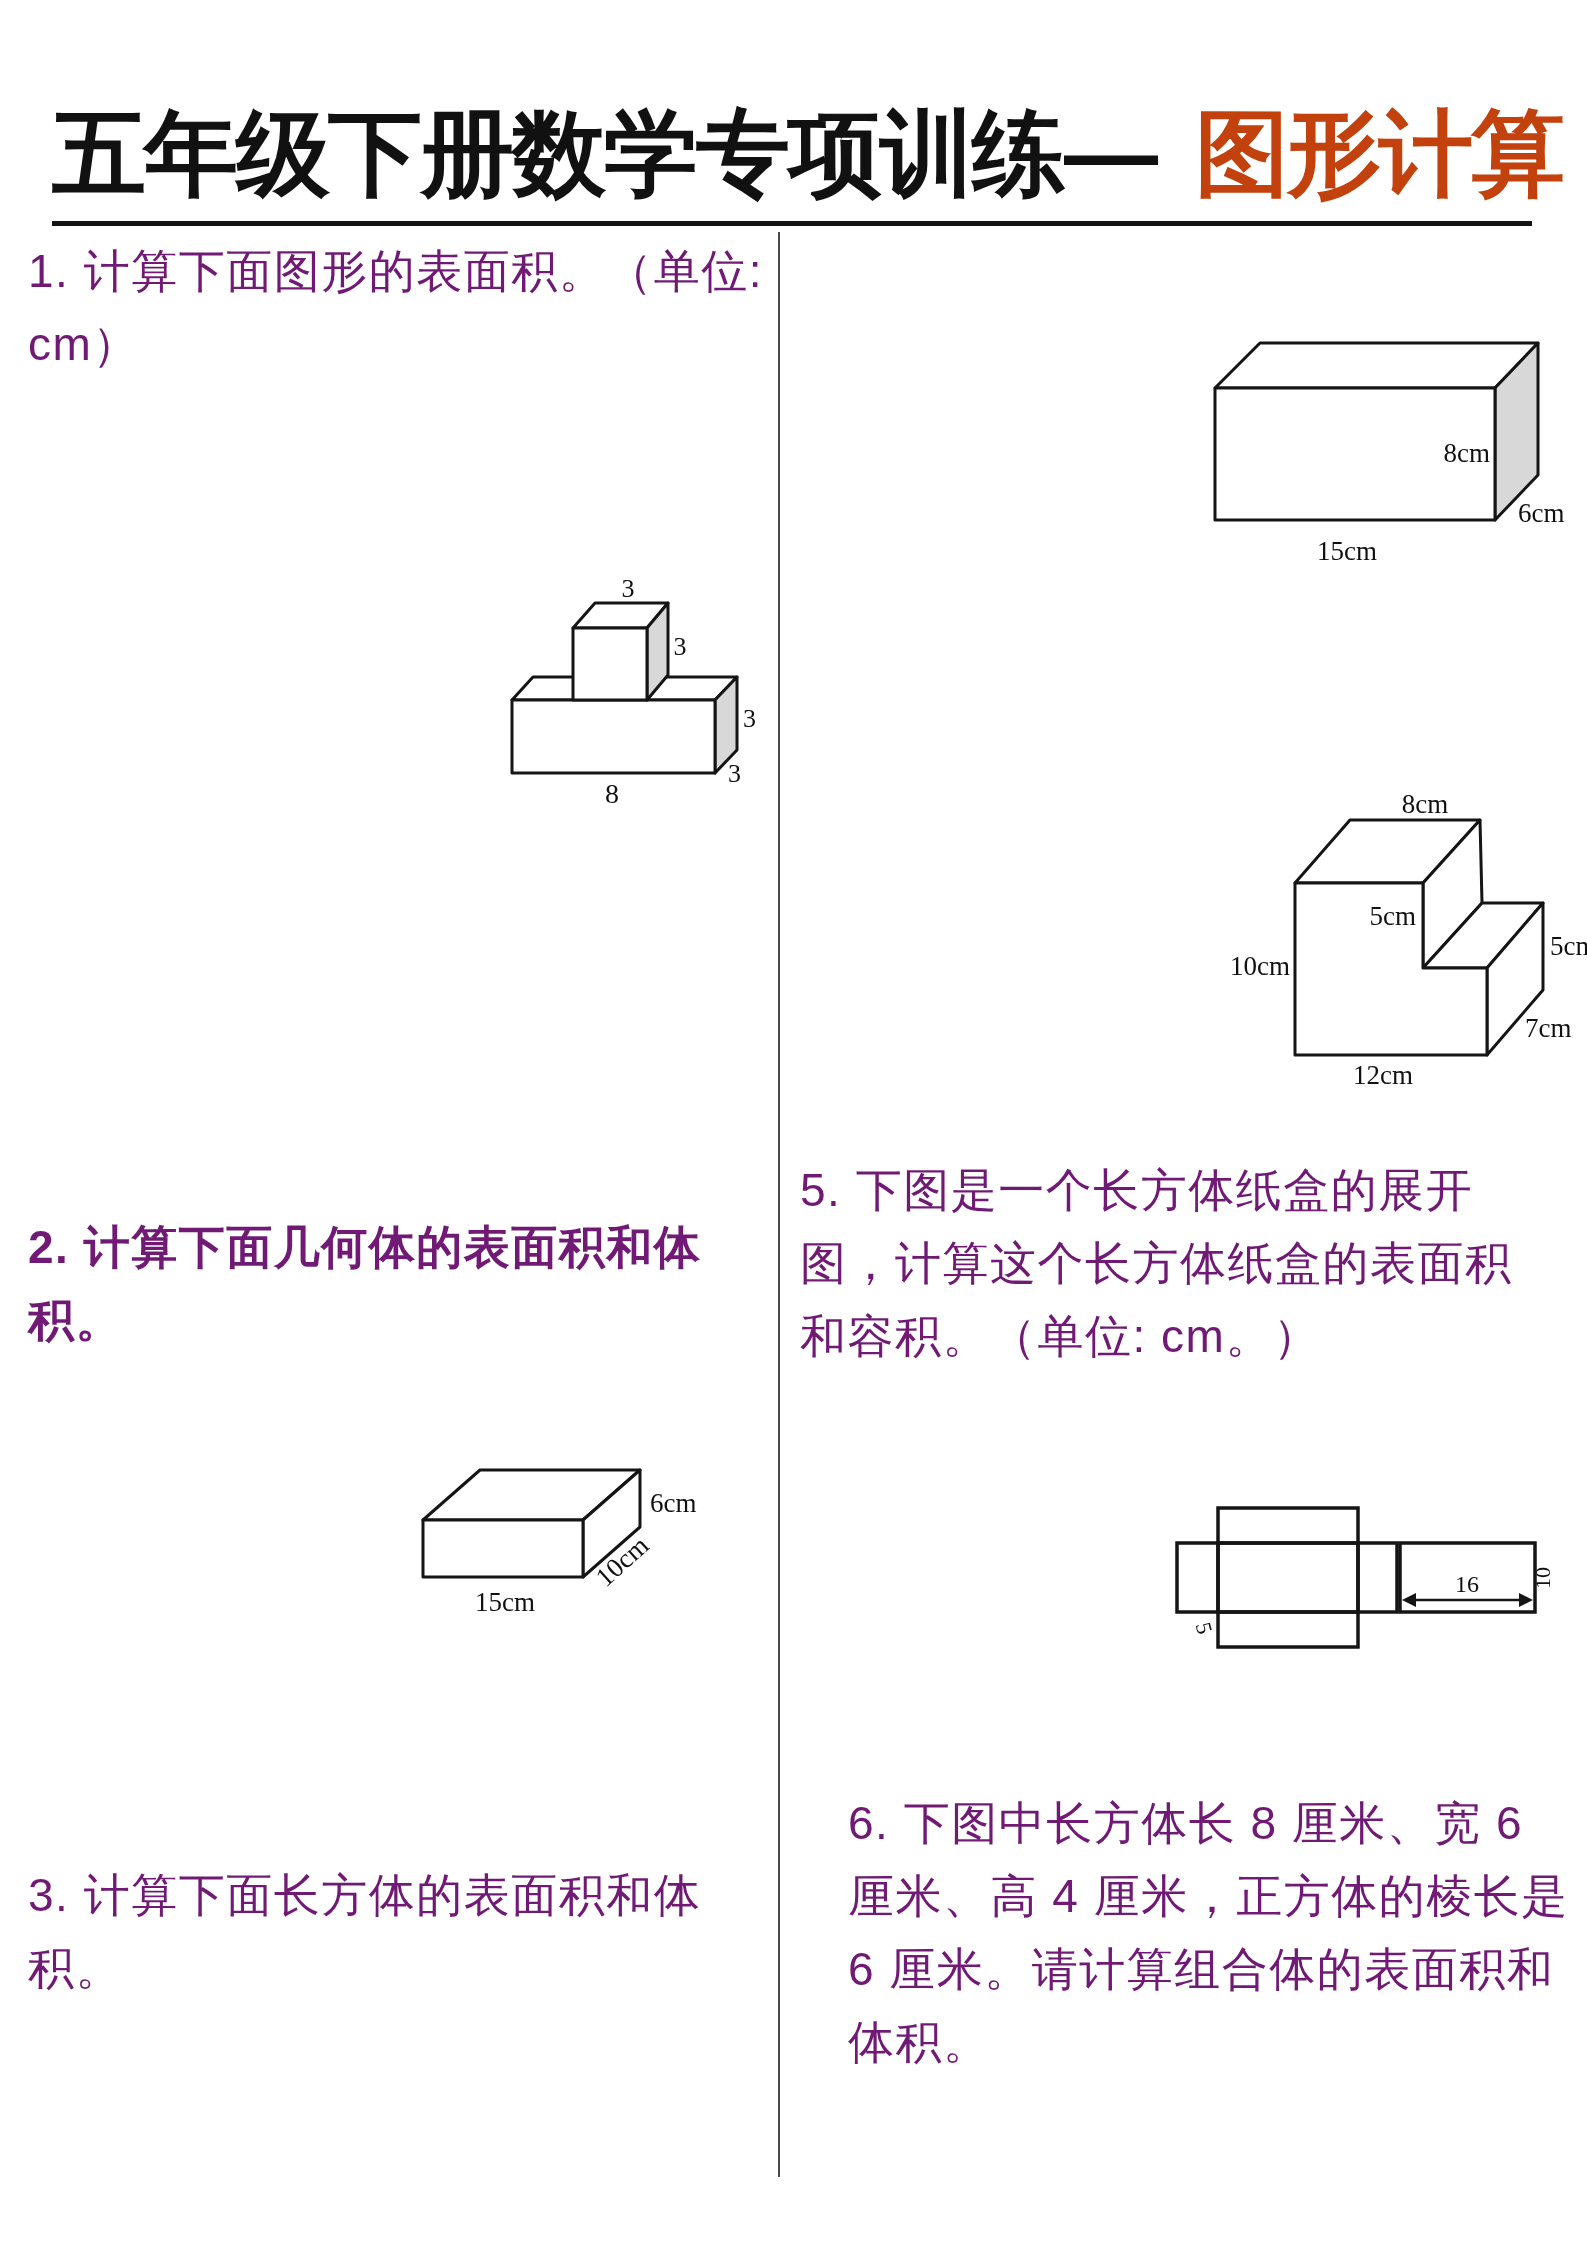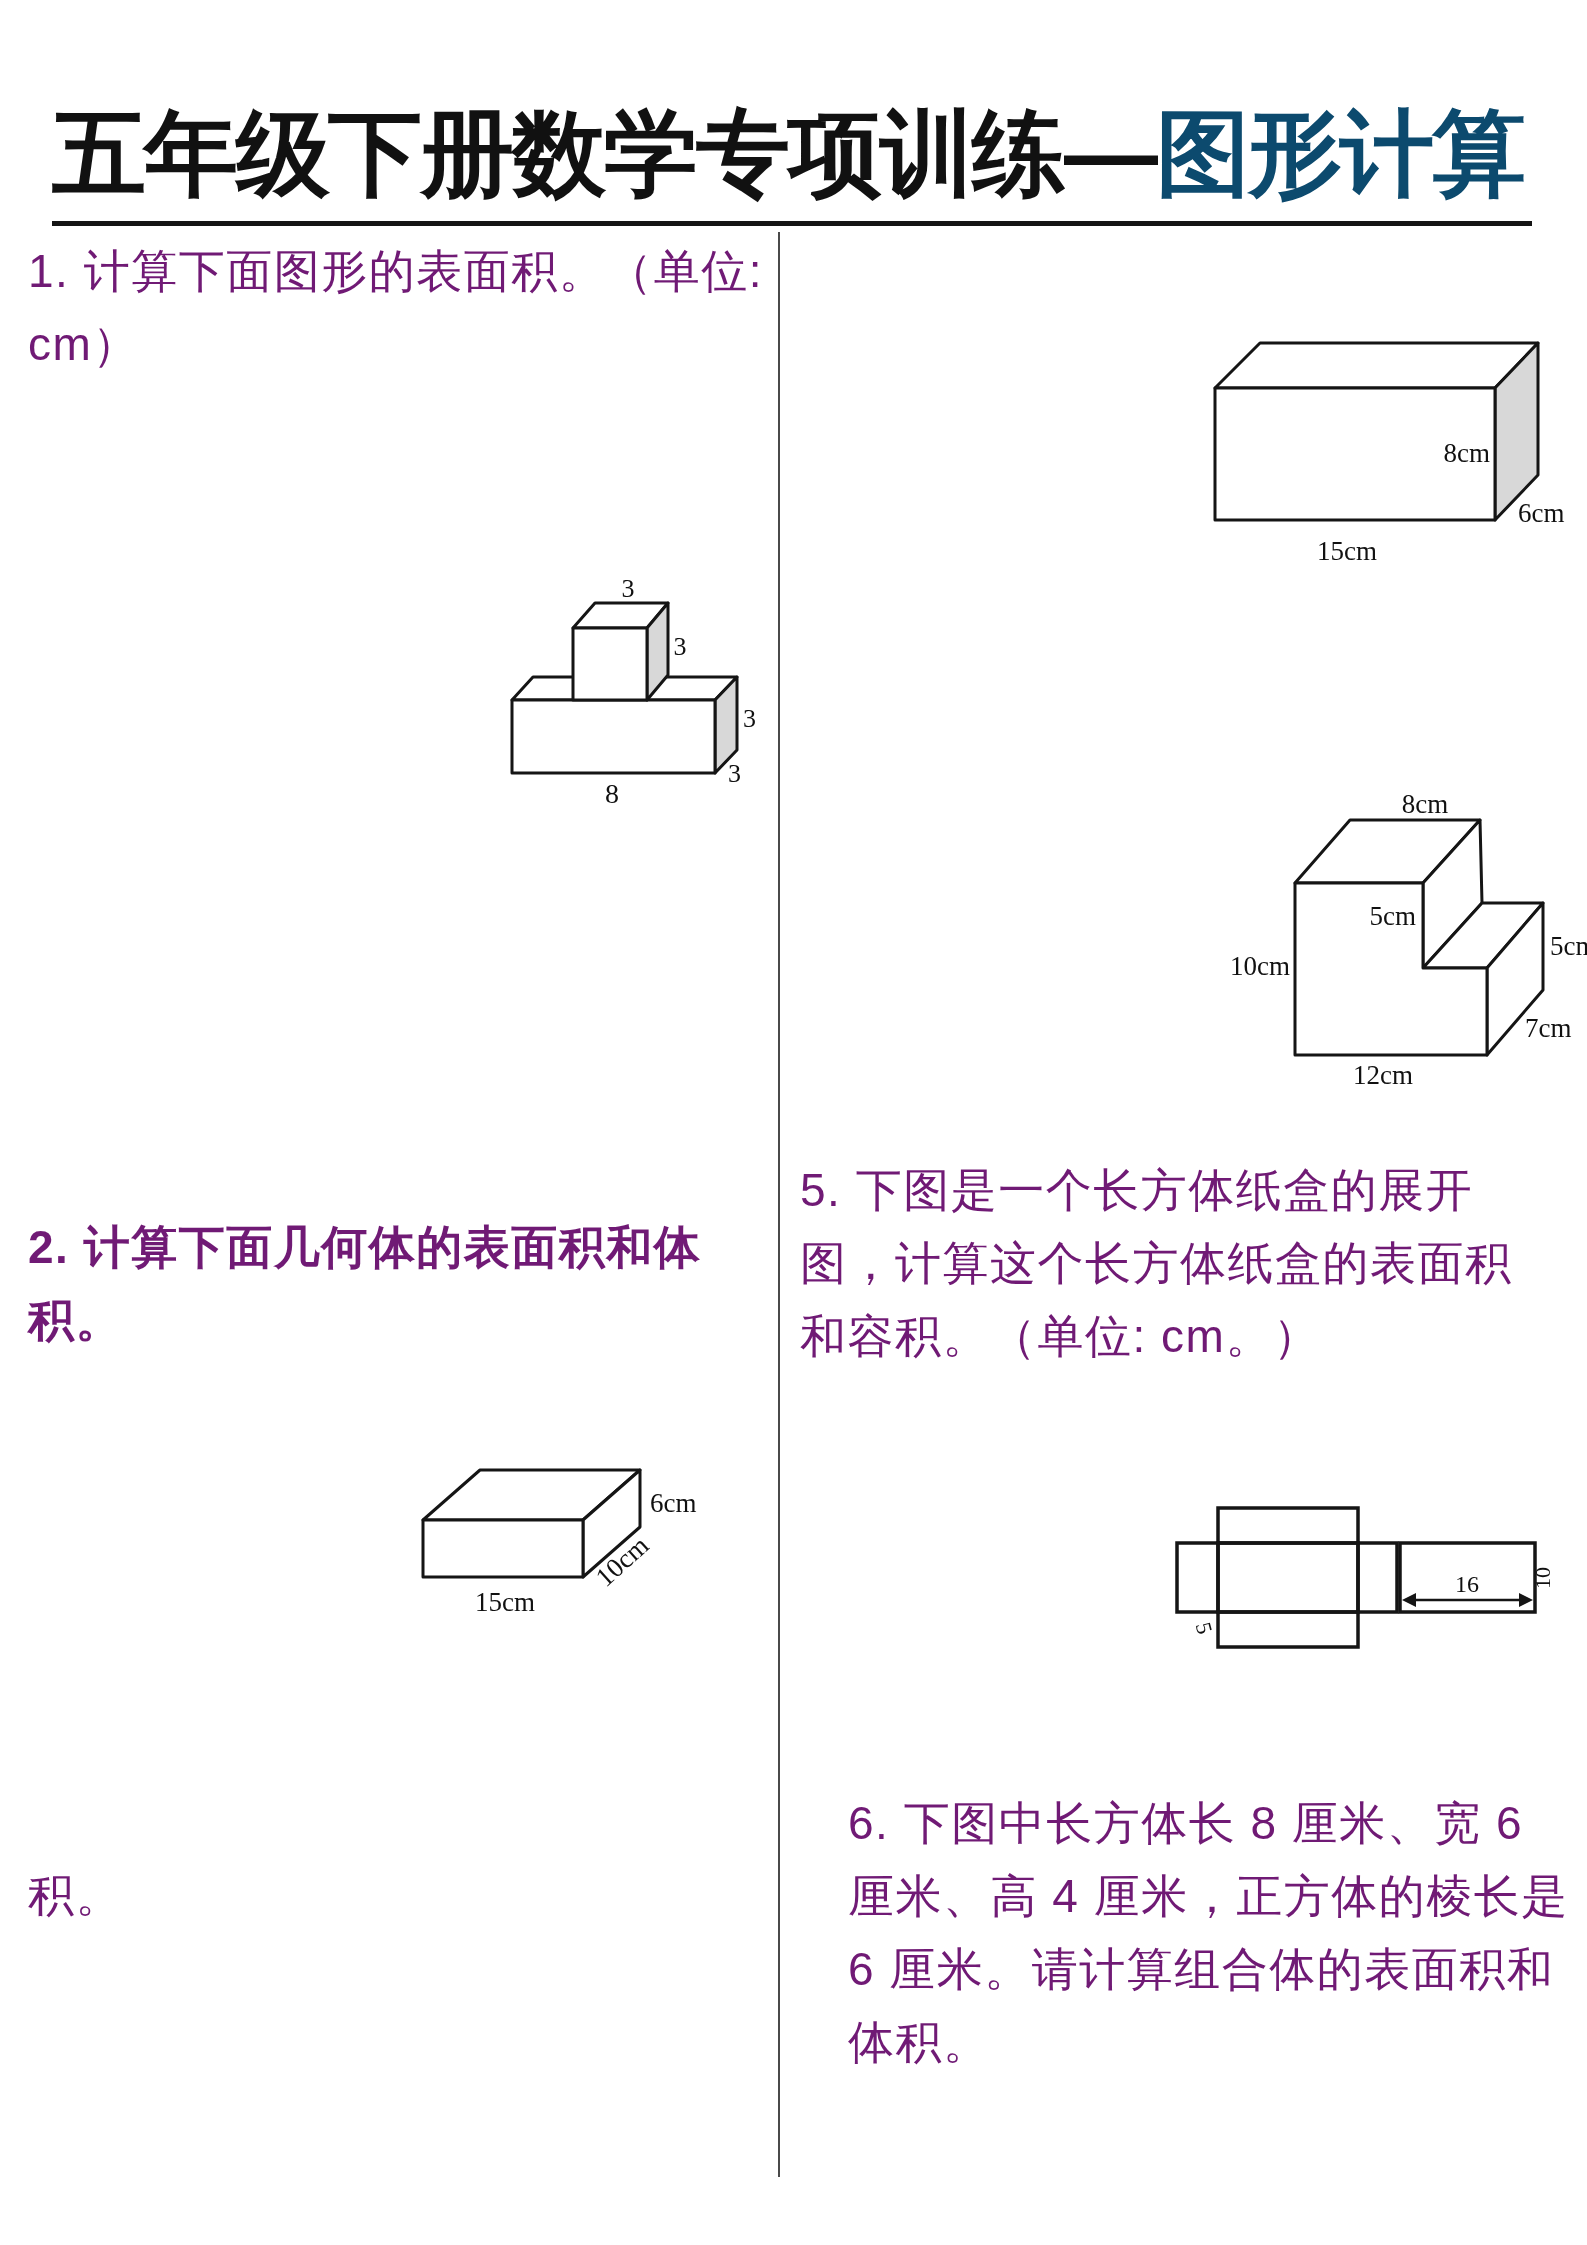"图形计算" .title-red { color: #0c4a6e -> #c2410c; margin-left: none -> 39px }
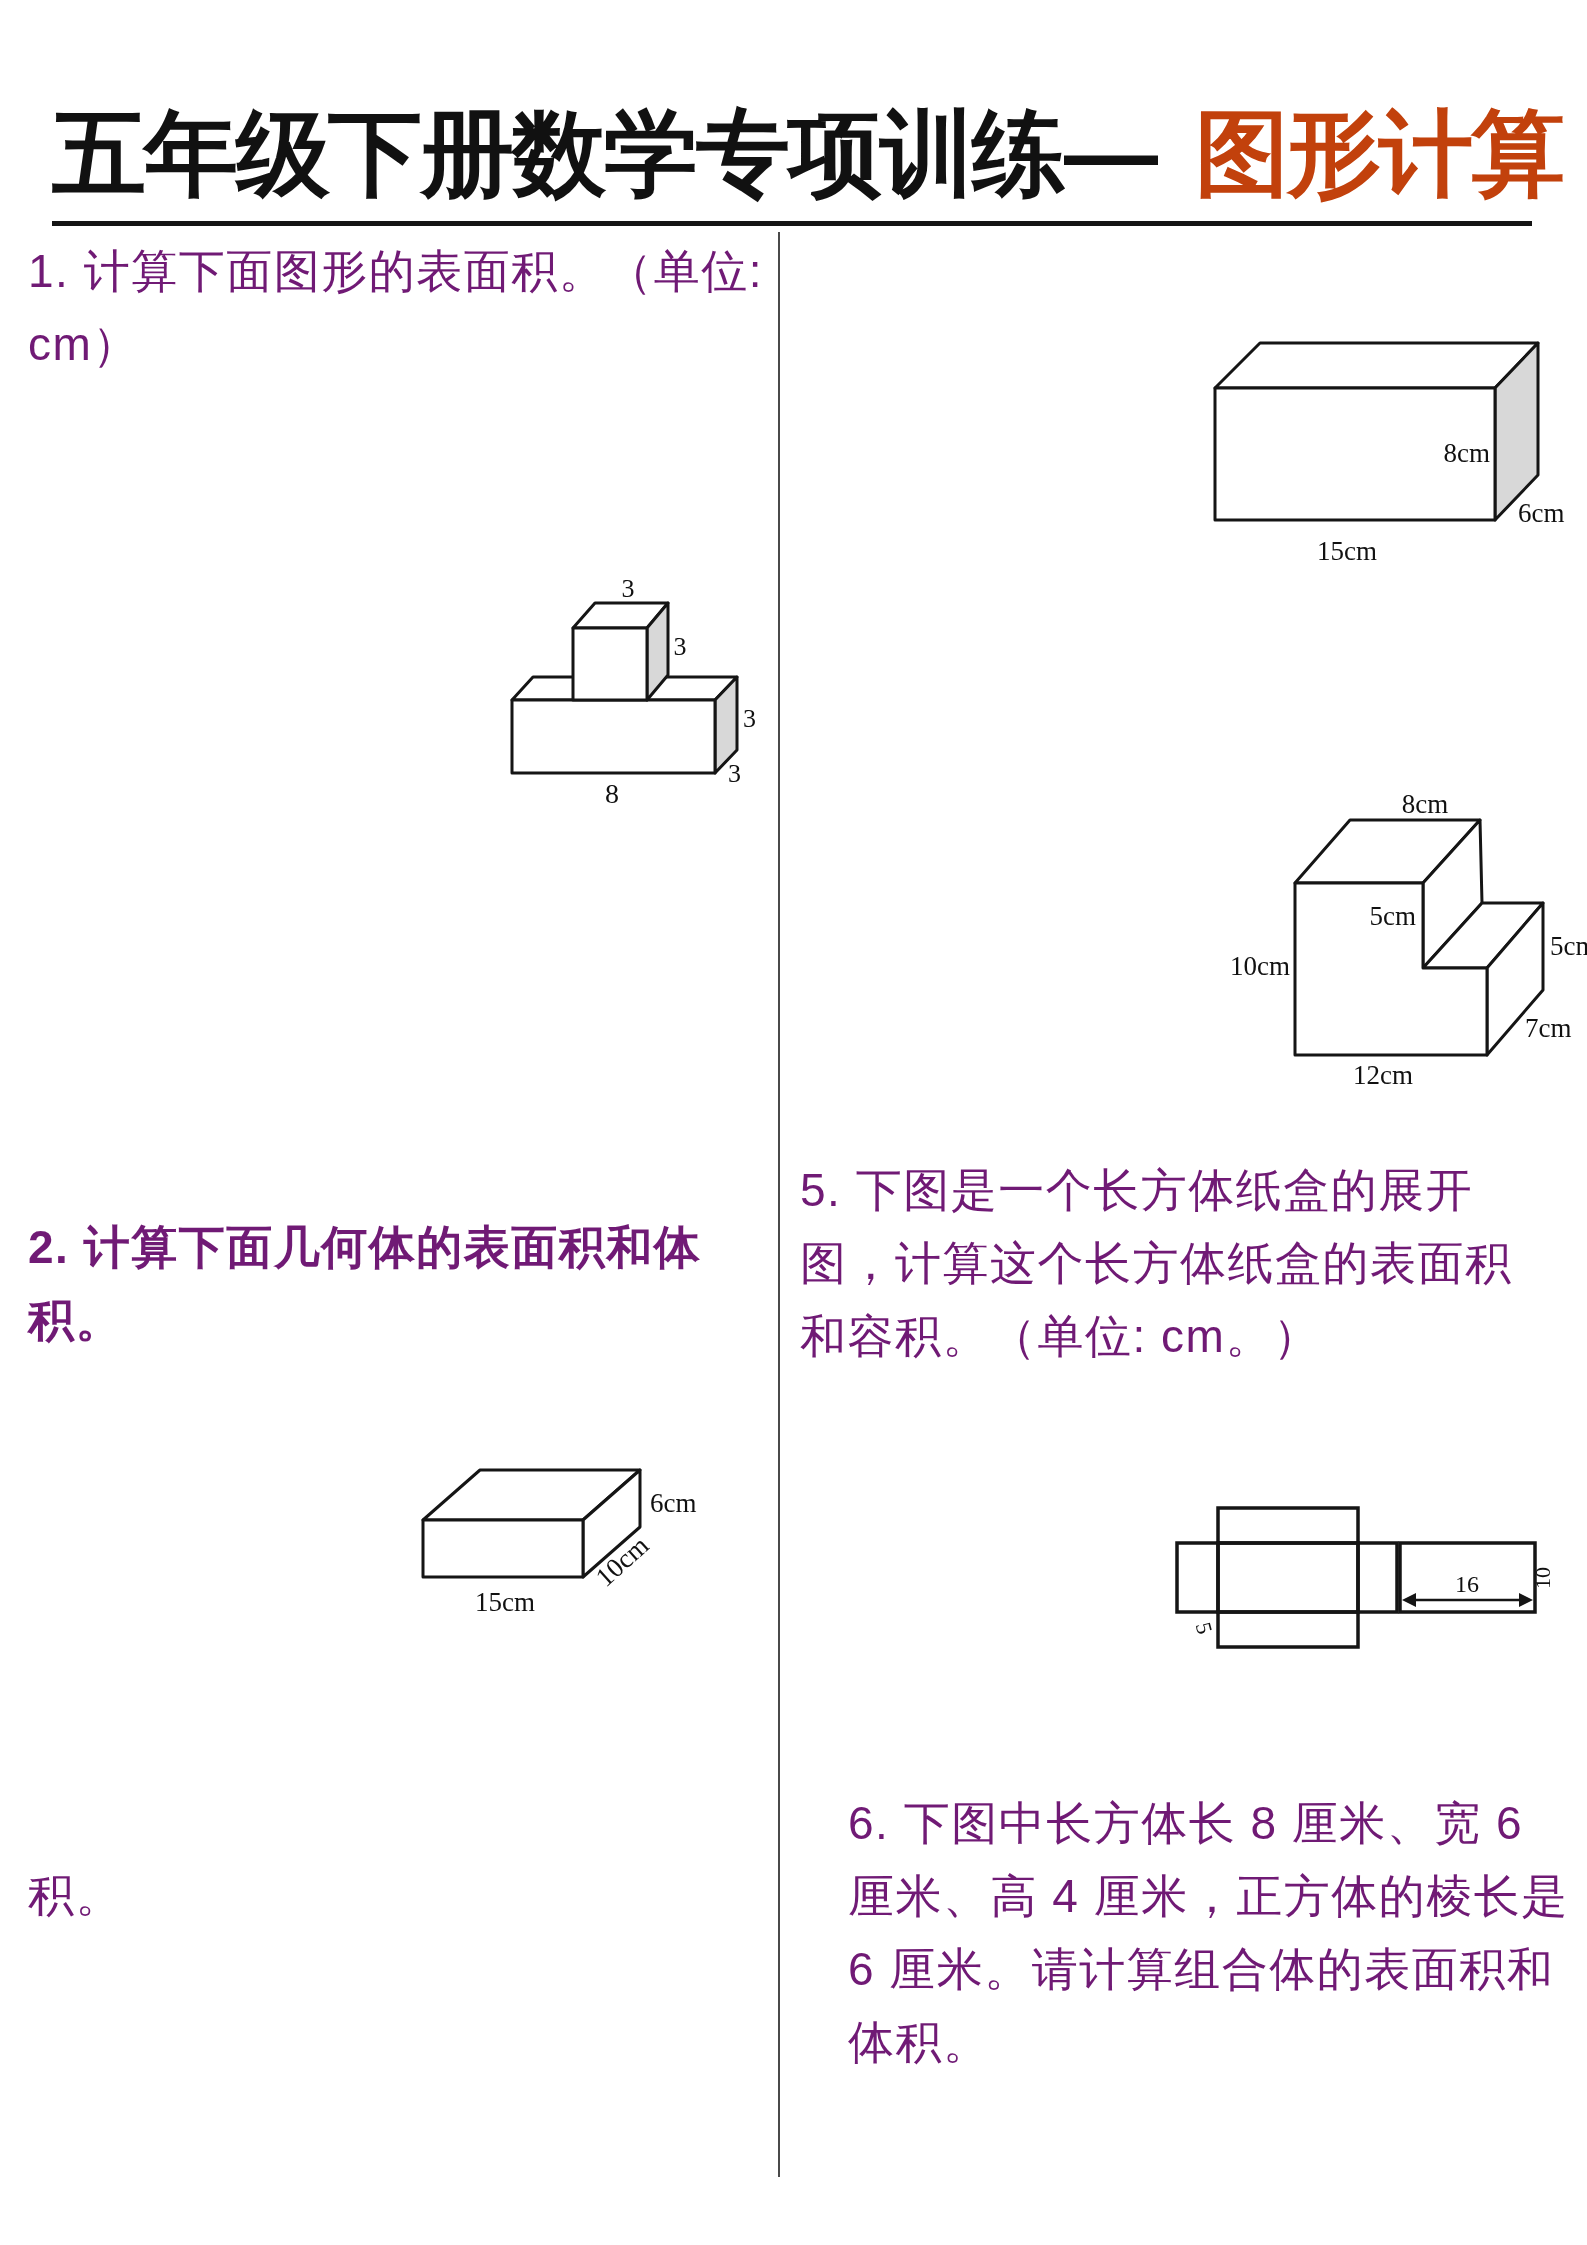"3. 计算下面长方体的表面积和体" div { html: none -> <div>3. 计算下面长方体的表面积和体</div> }
